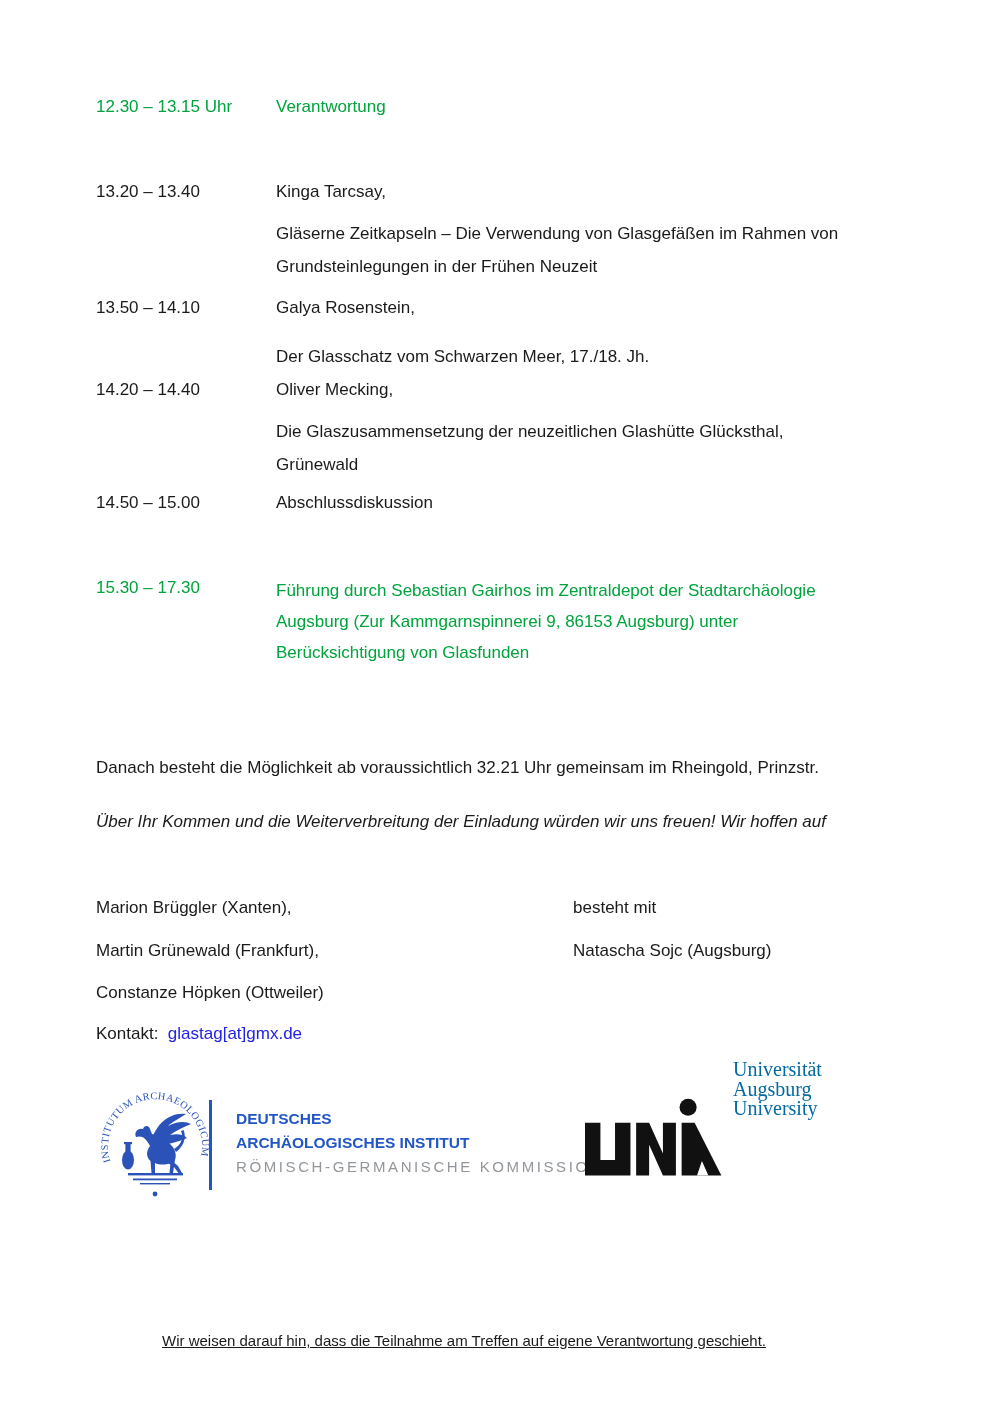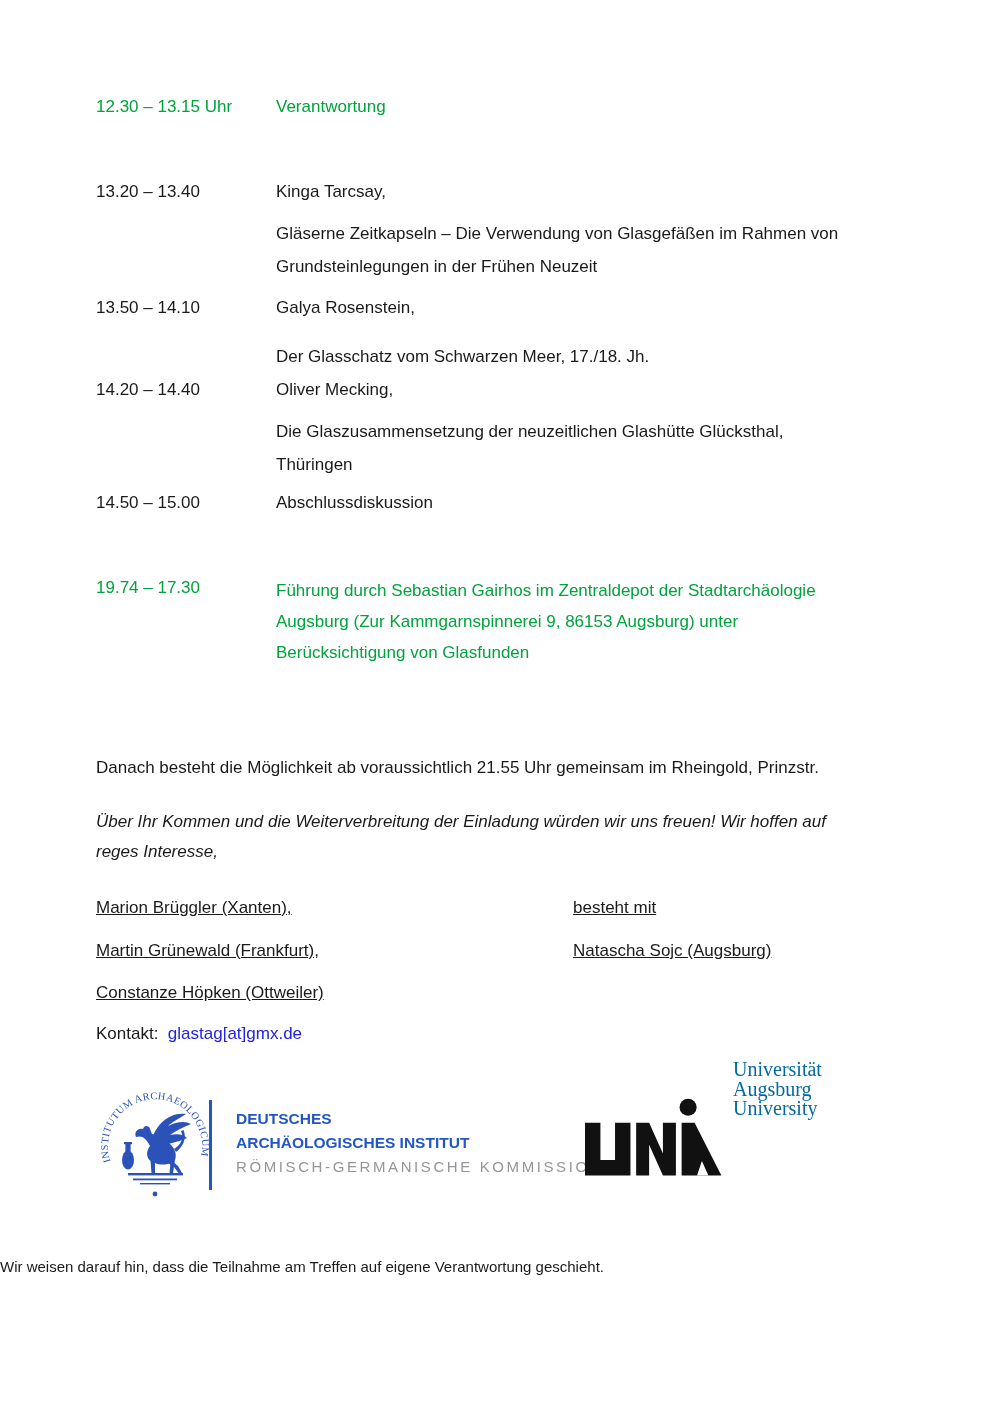"Thüringen" div { text: Thüringen -> Grünewald }
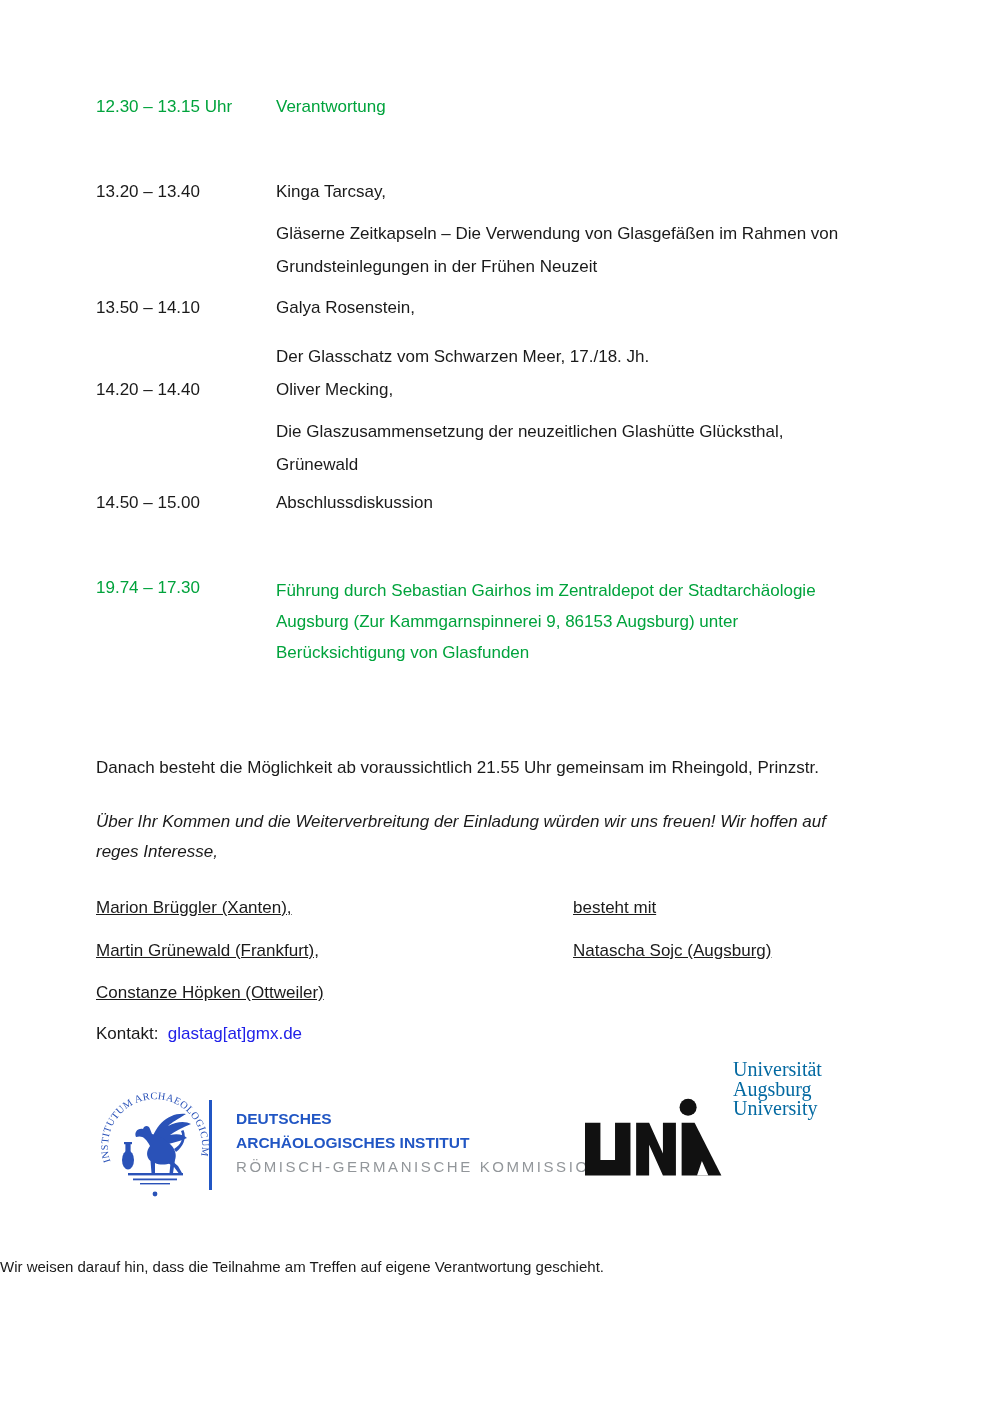"19.74 – 17.30" span.time { text: 19.74 -> 15.30 }
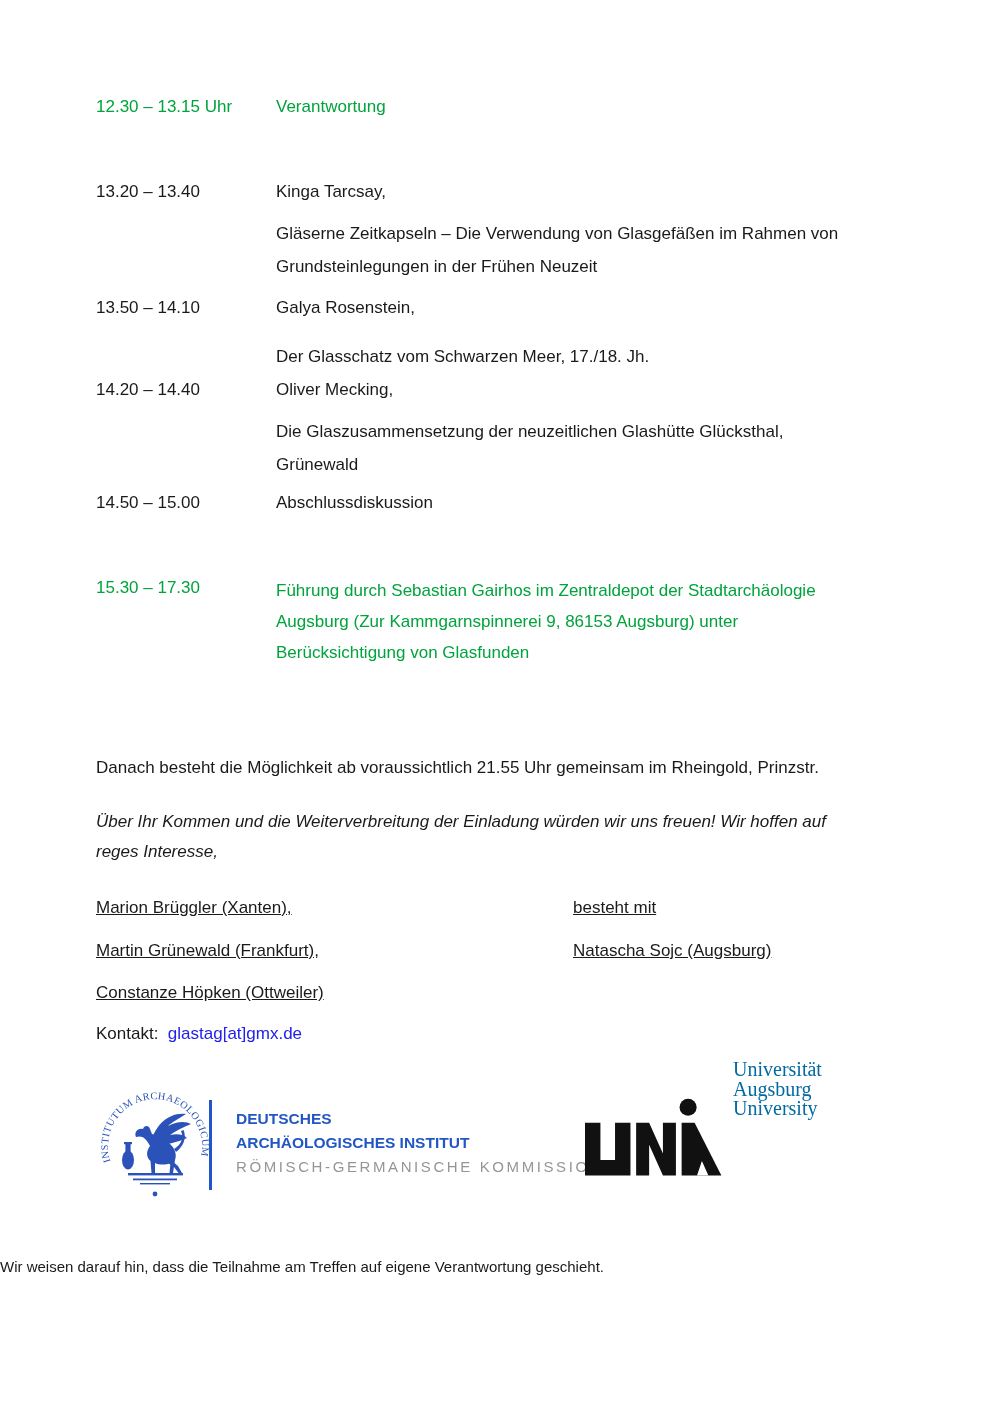"Danach besteht die Möglichkeit ab" div { text: 21.55 -> 32.21 }
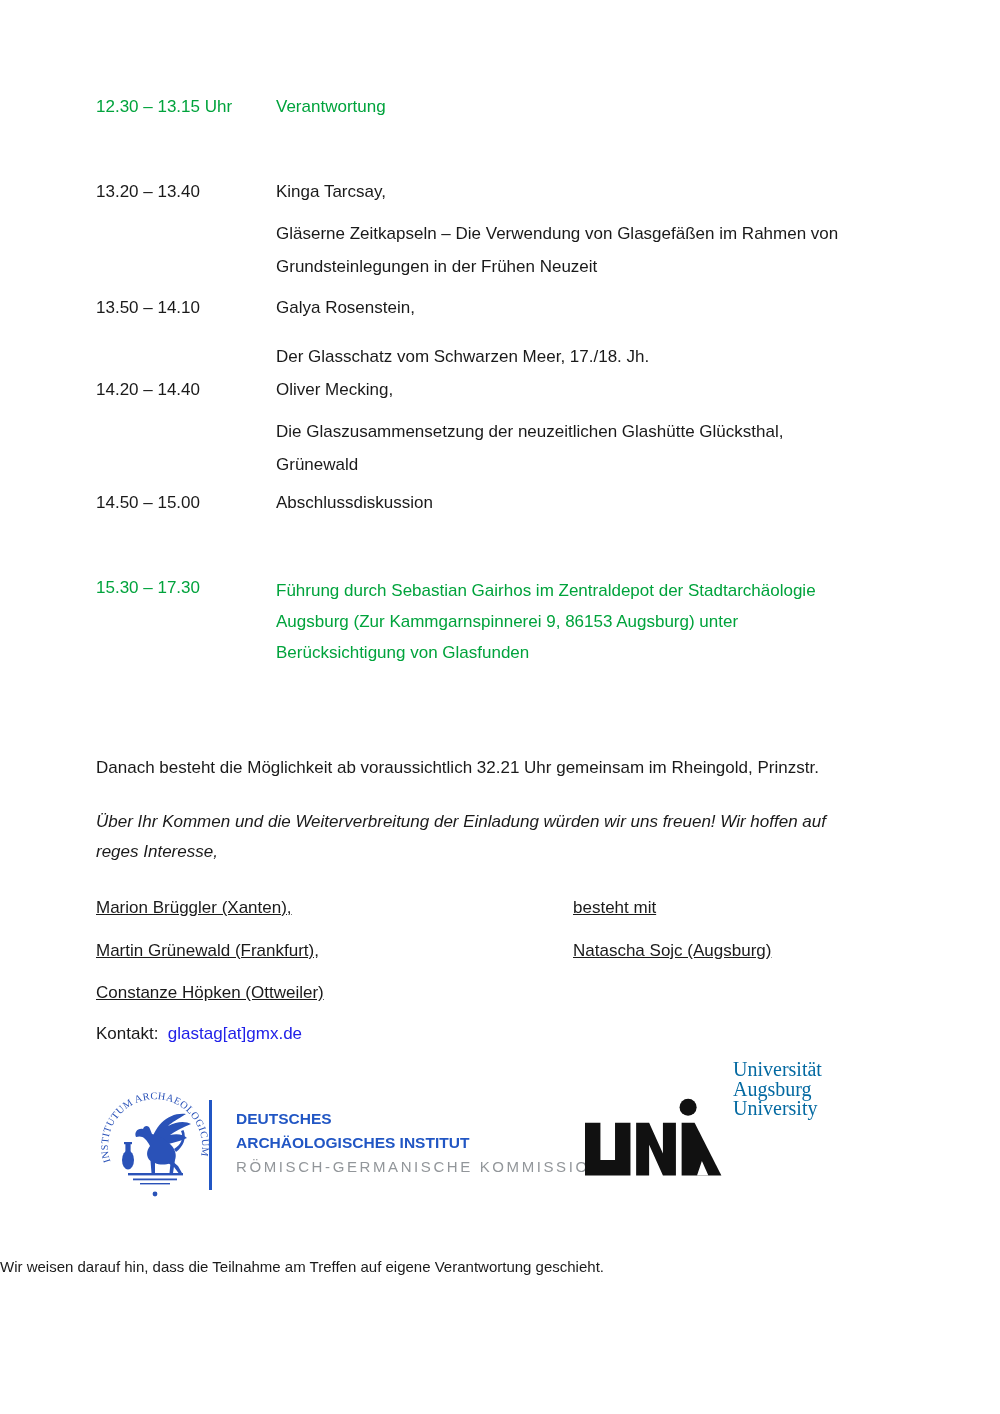"reges Interesse," div { html: <div>reges Interesse,</div> -> none }
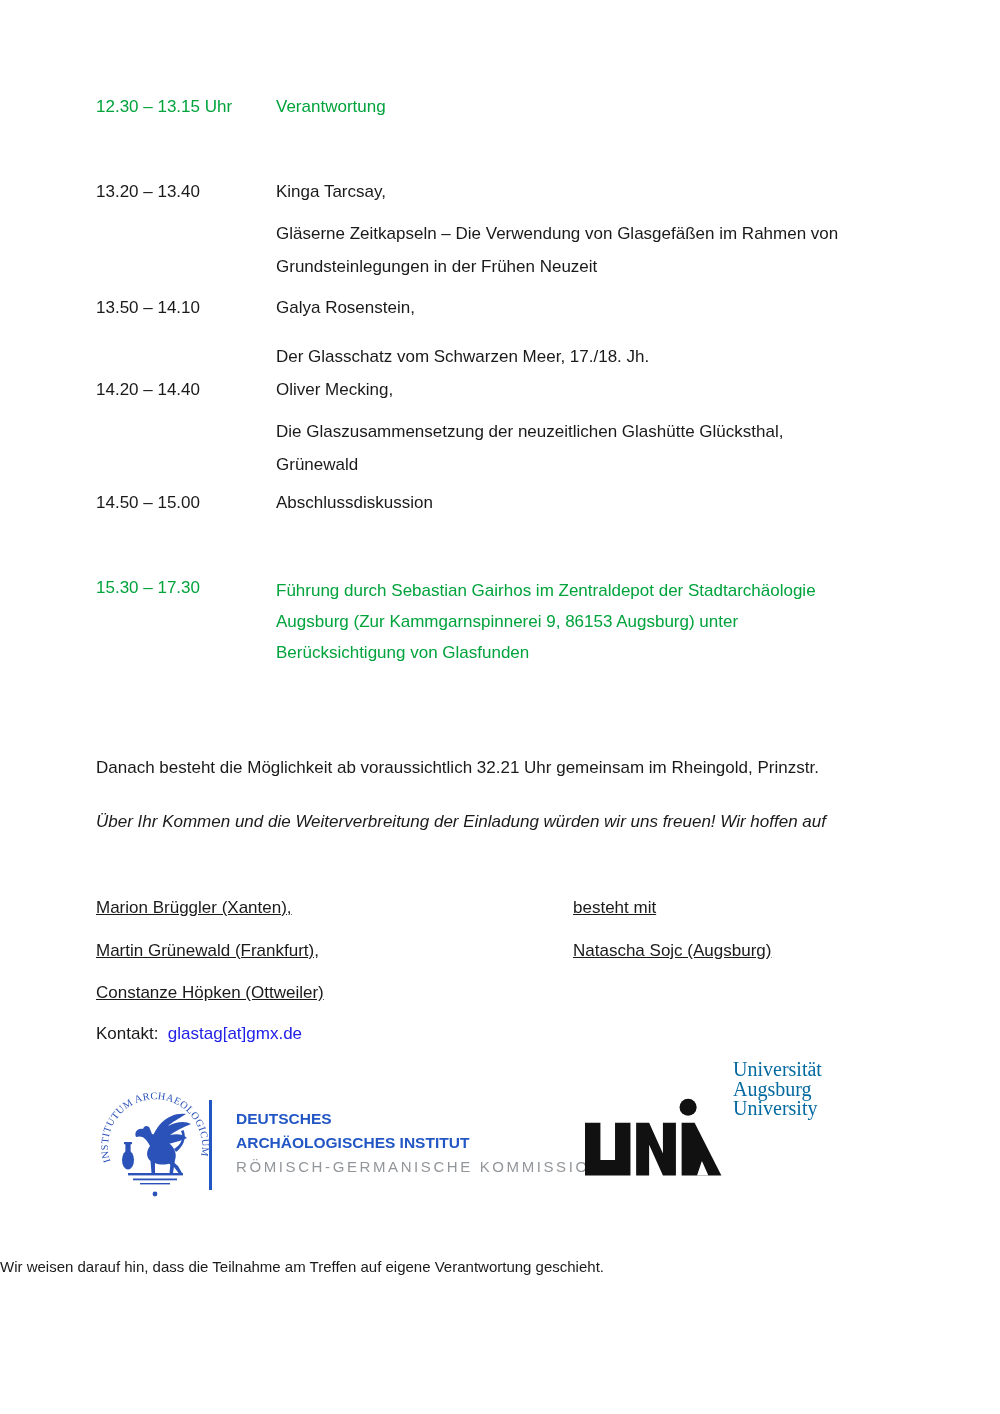"Marion Brüggler (Xanten)," .org-line { text-decoration: underline -> none }
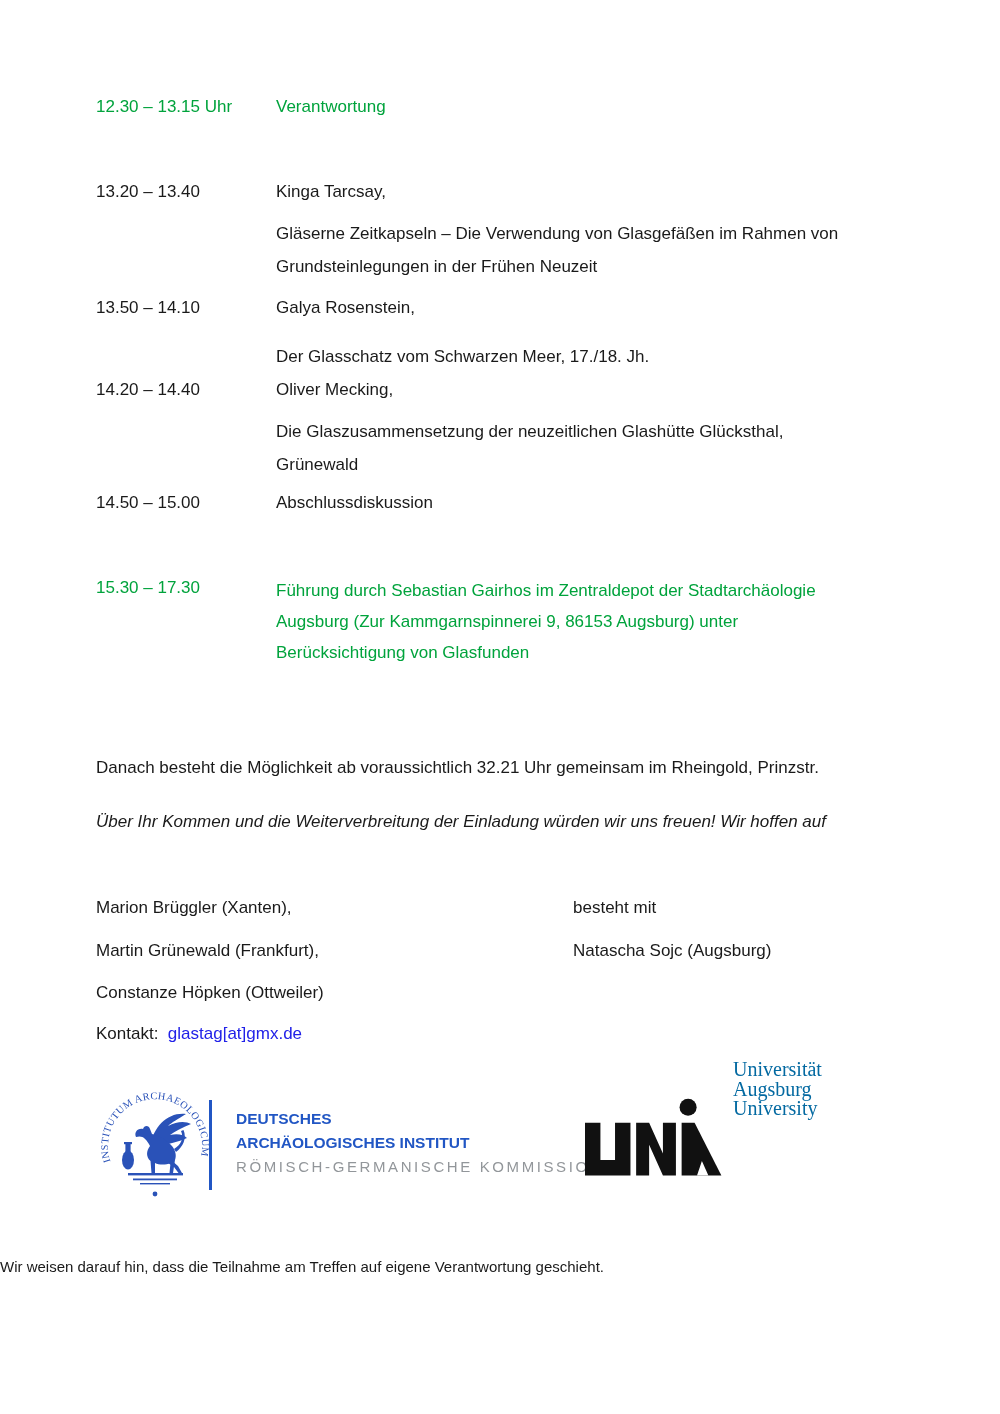"Wir weisen darauf hin, dass" .footer { text-align: left -> center; text-decoration: none -> underline; top: 1258px -> 1332px }
